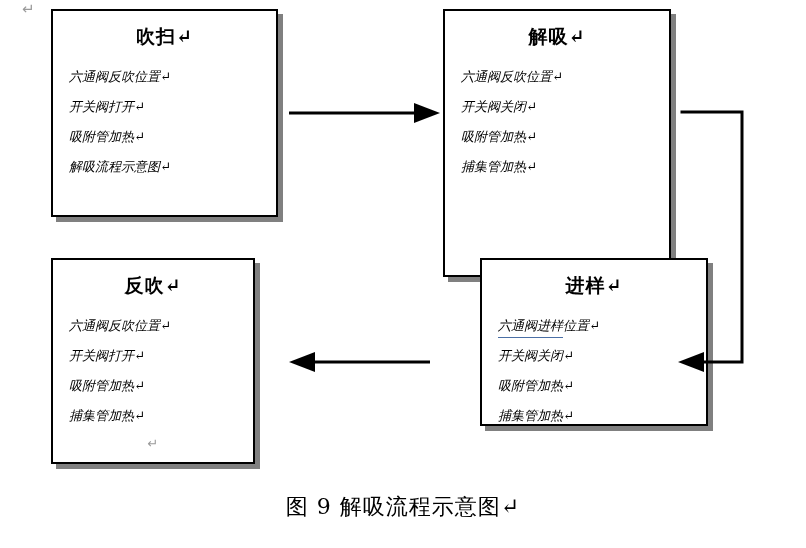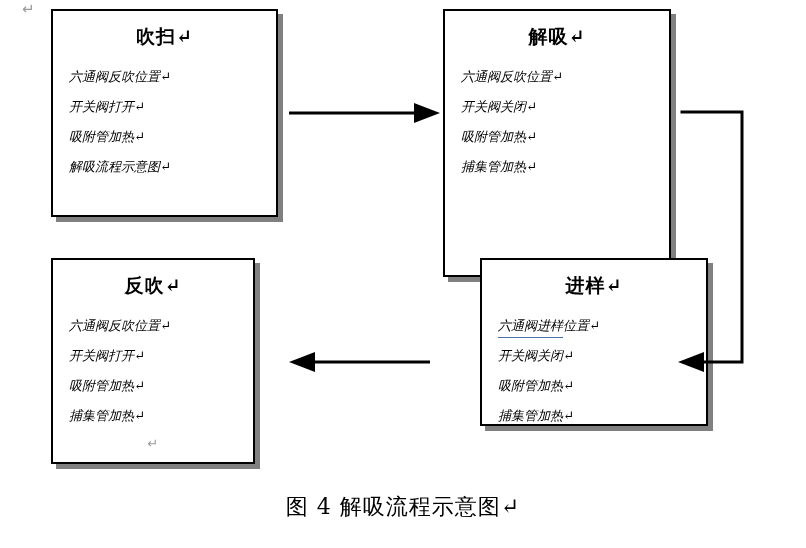"图 4 解吸流程示意图↵" div.caption { text: 4 -> 9 }
